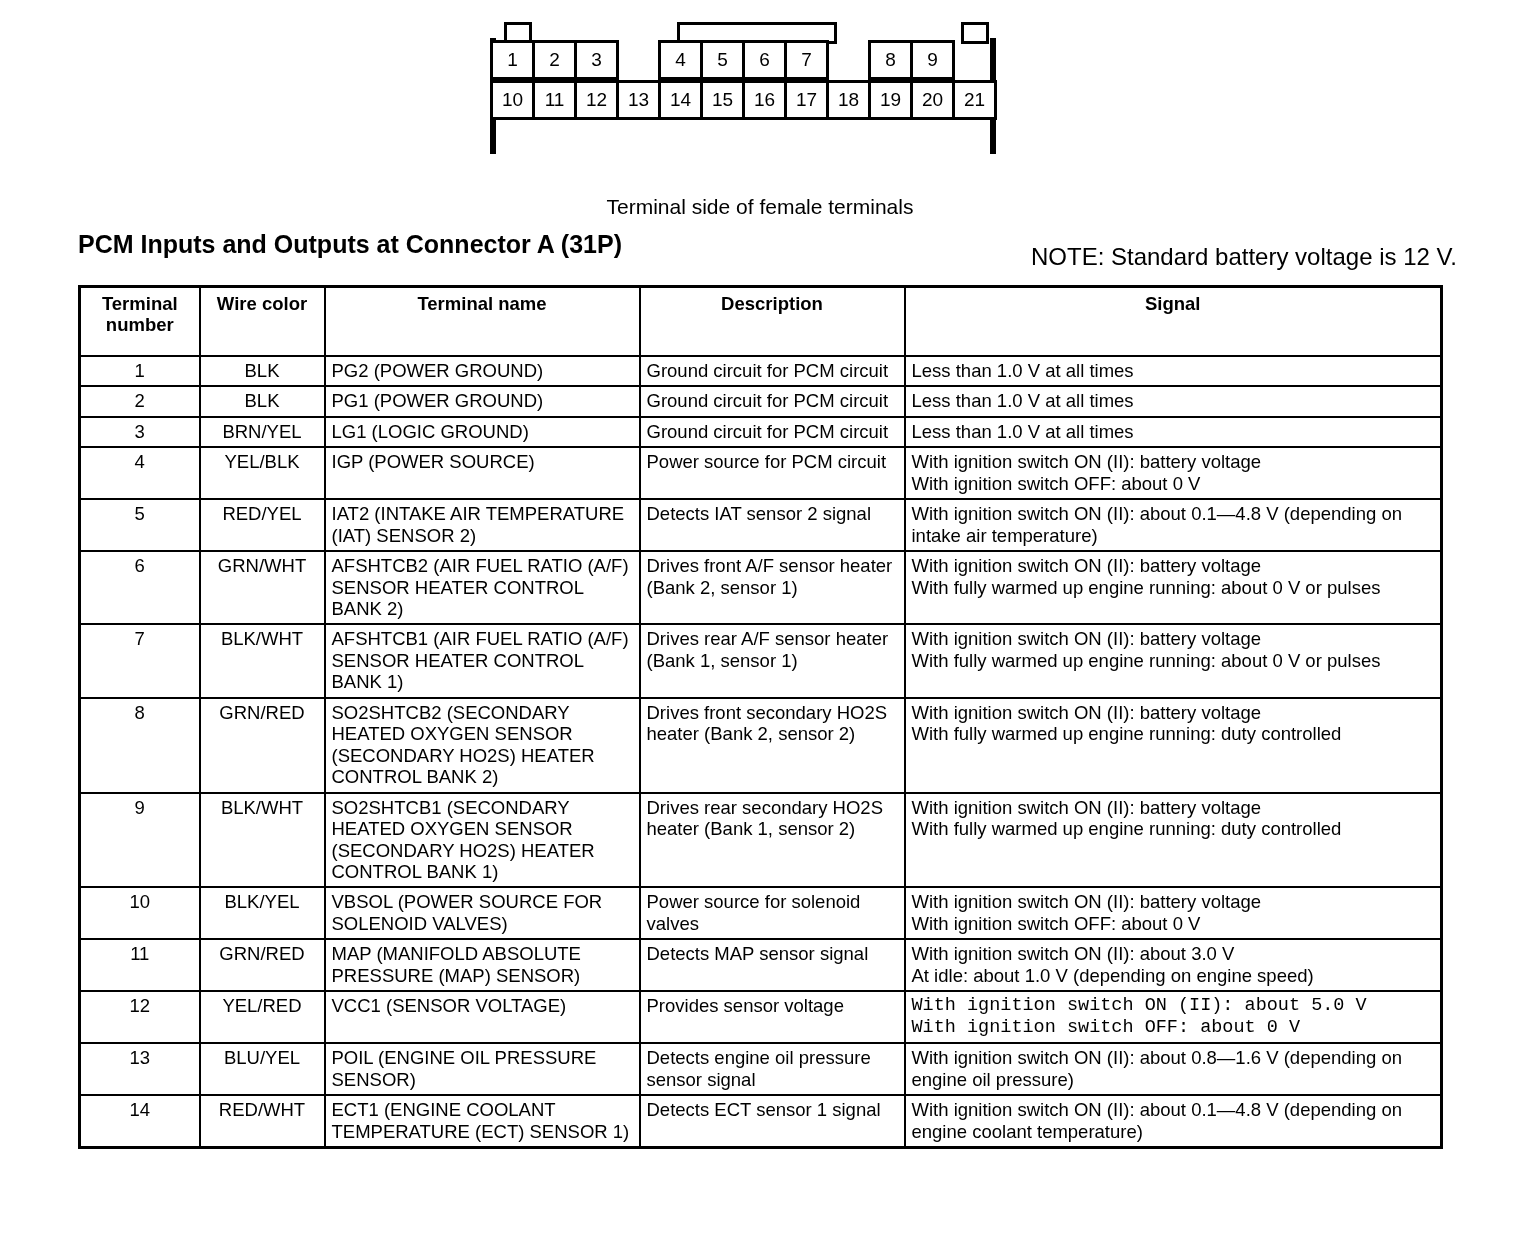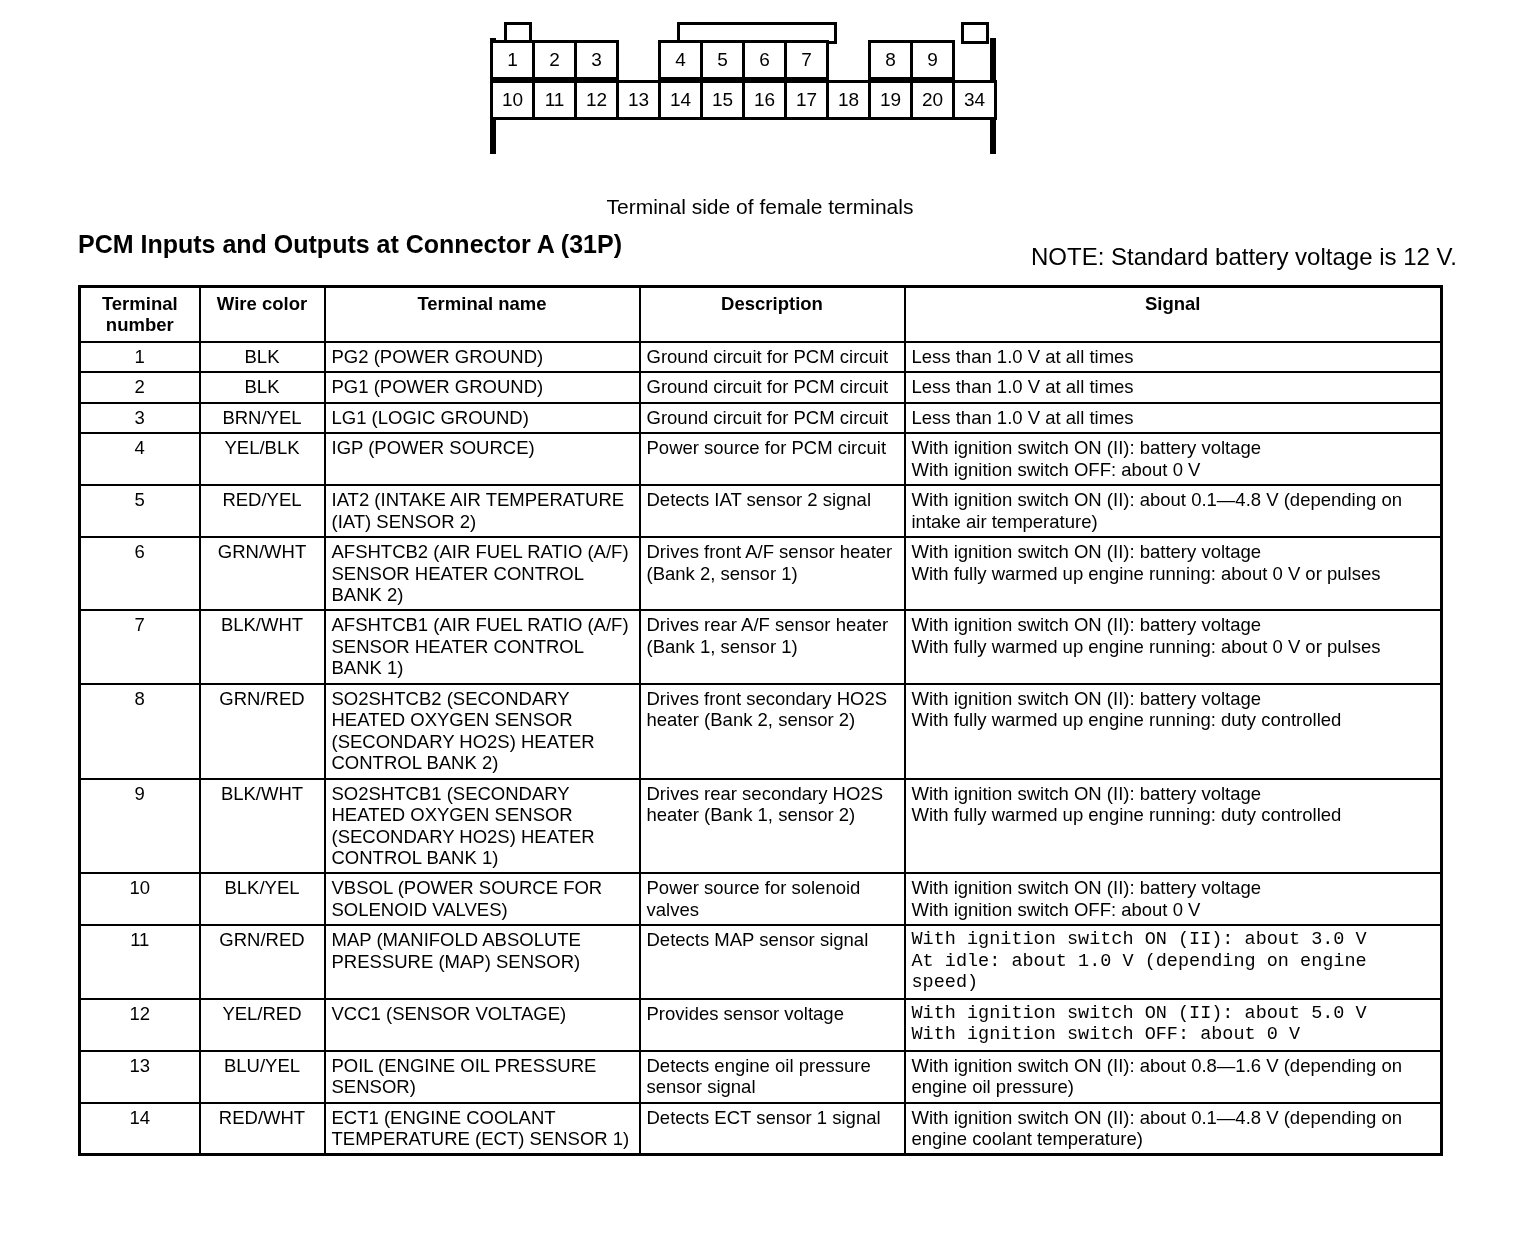"34" div.cell { text: 34 -> 21 }
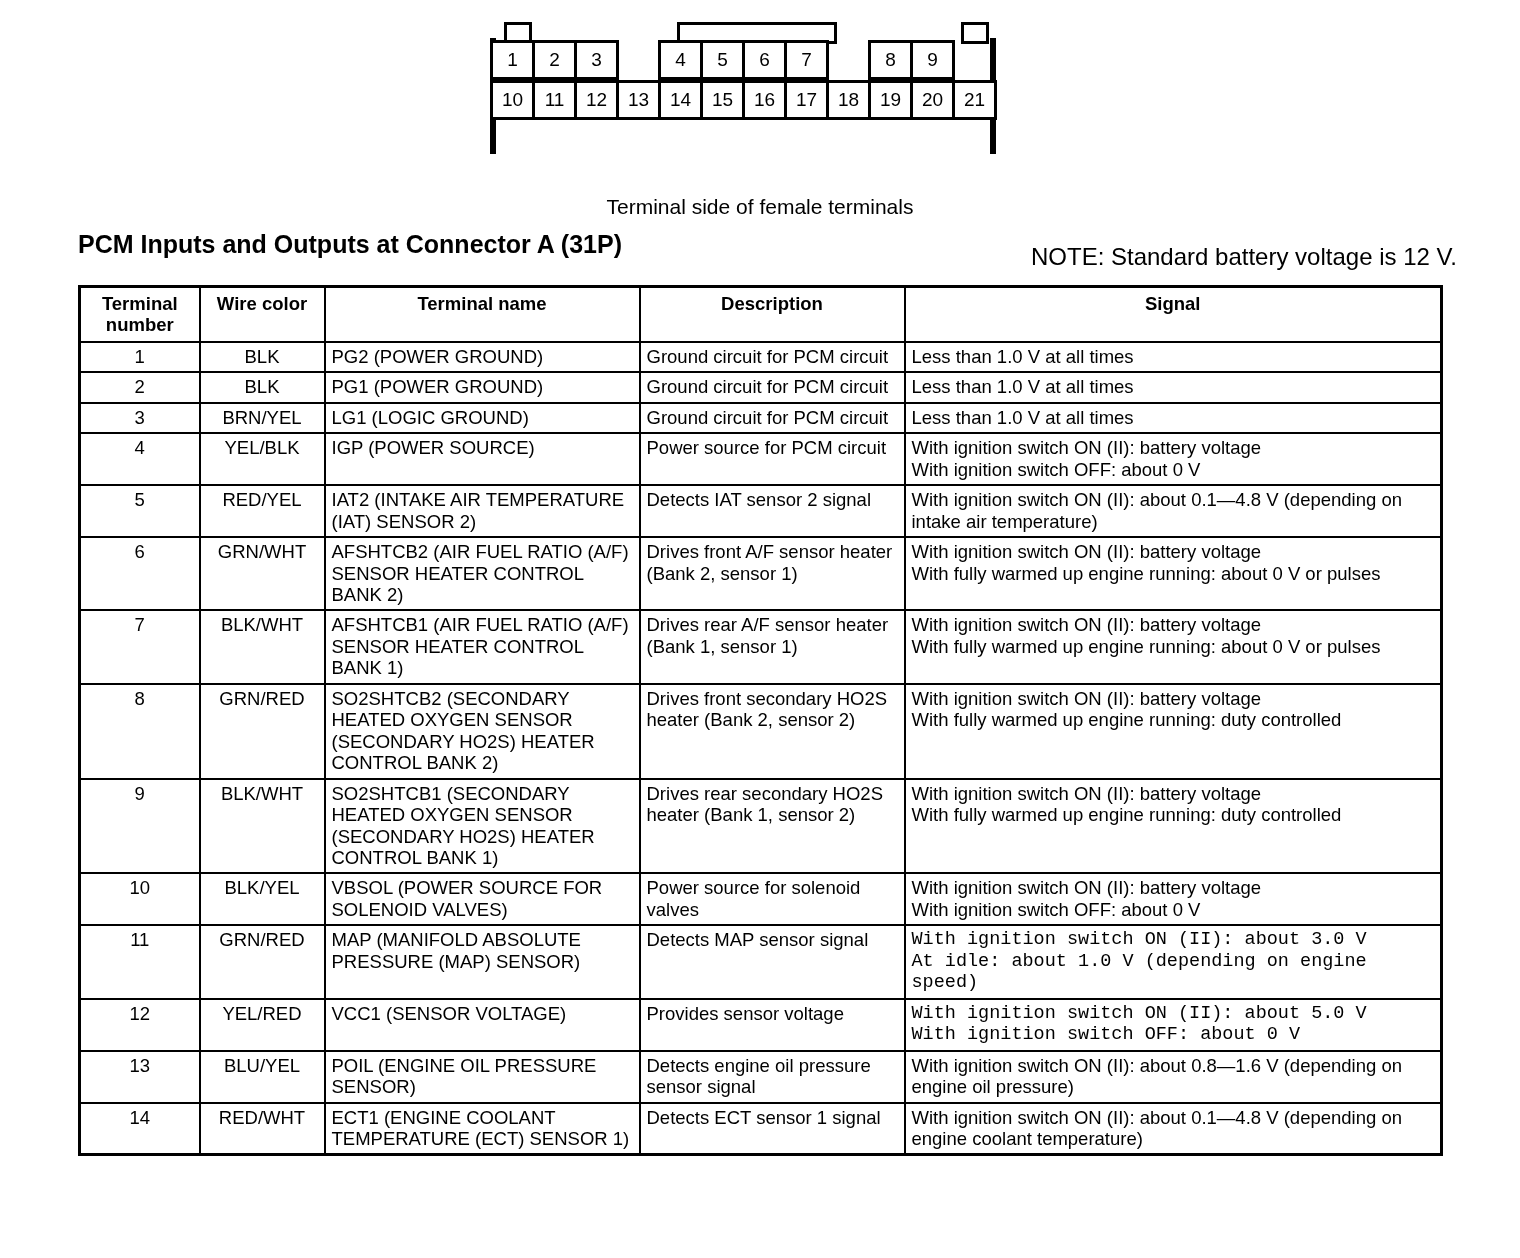"Terminal number" #pcm-table thead th { padding-bottom: 5px -> 19px }
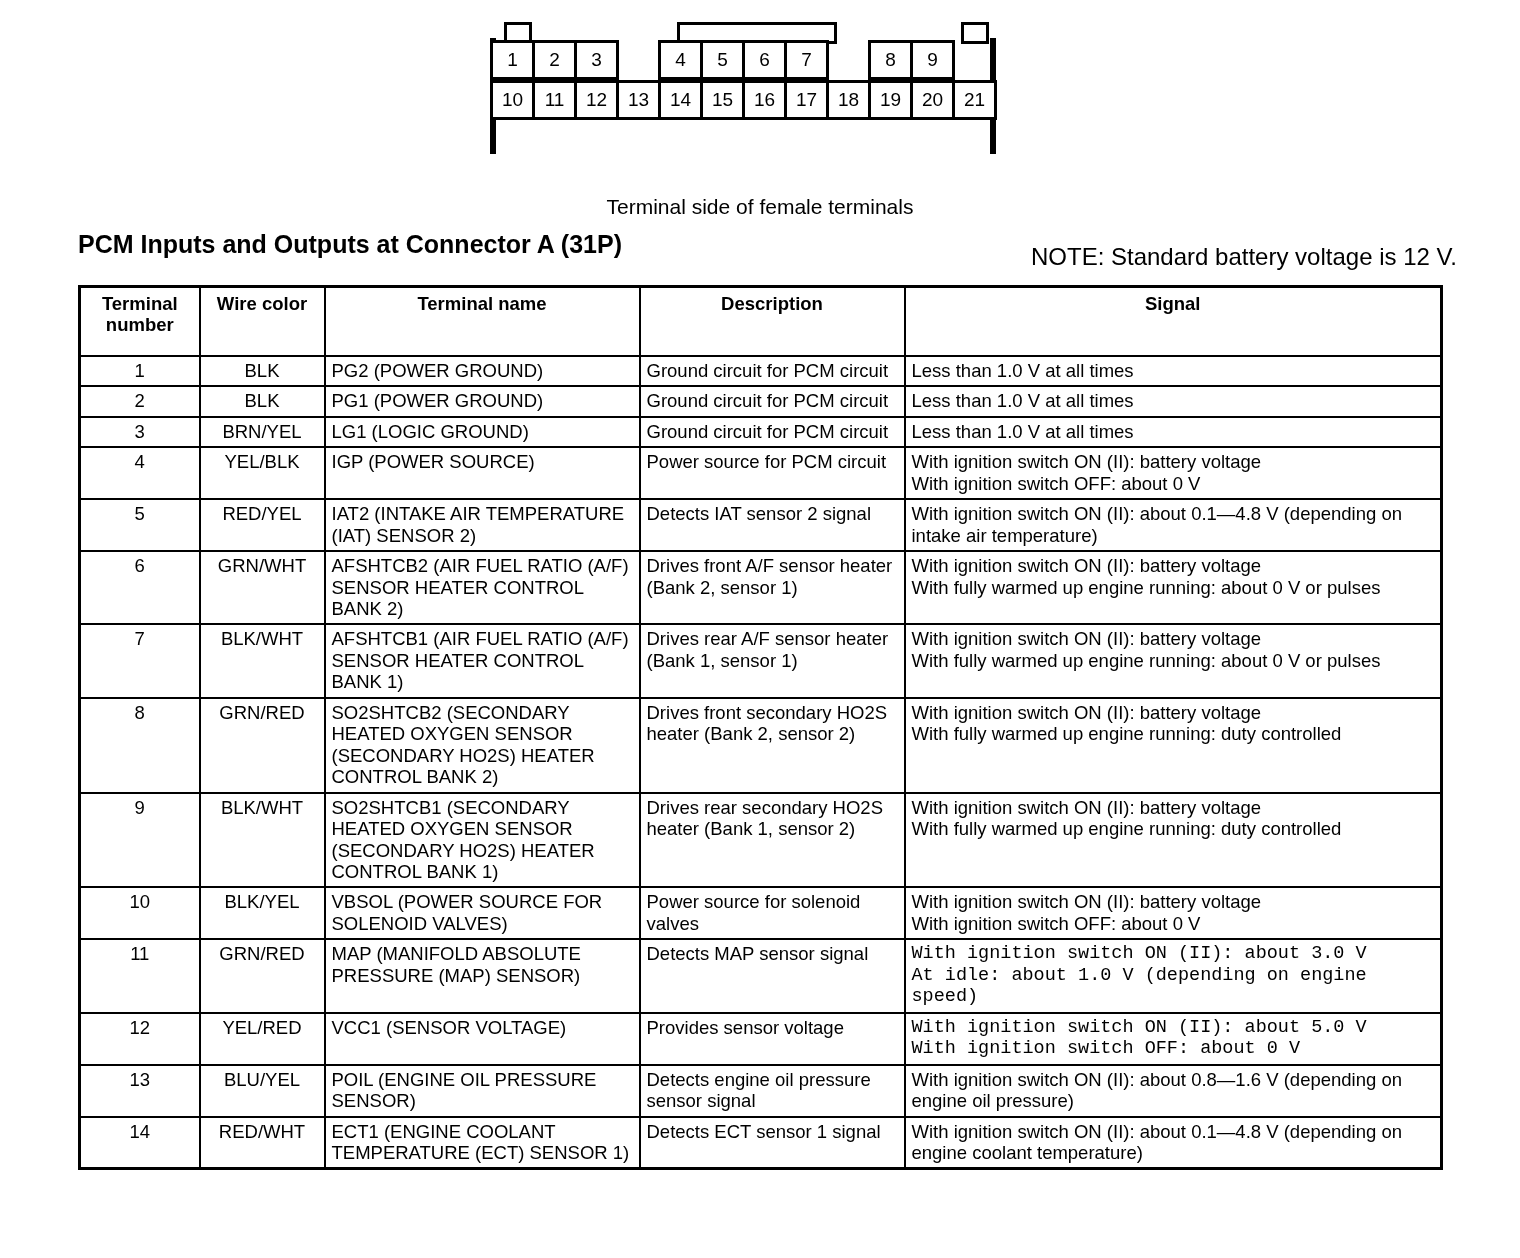"With ignition switch ON (II): about 3.0" td { font-family: Liberation Mono, monospace -> none }
